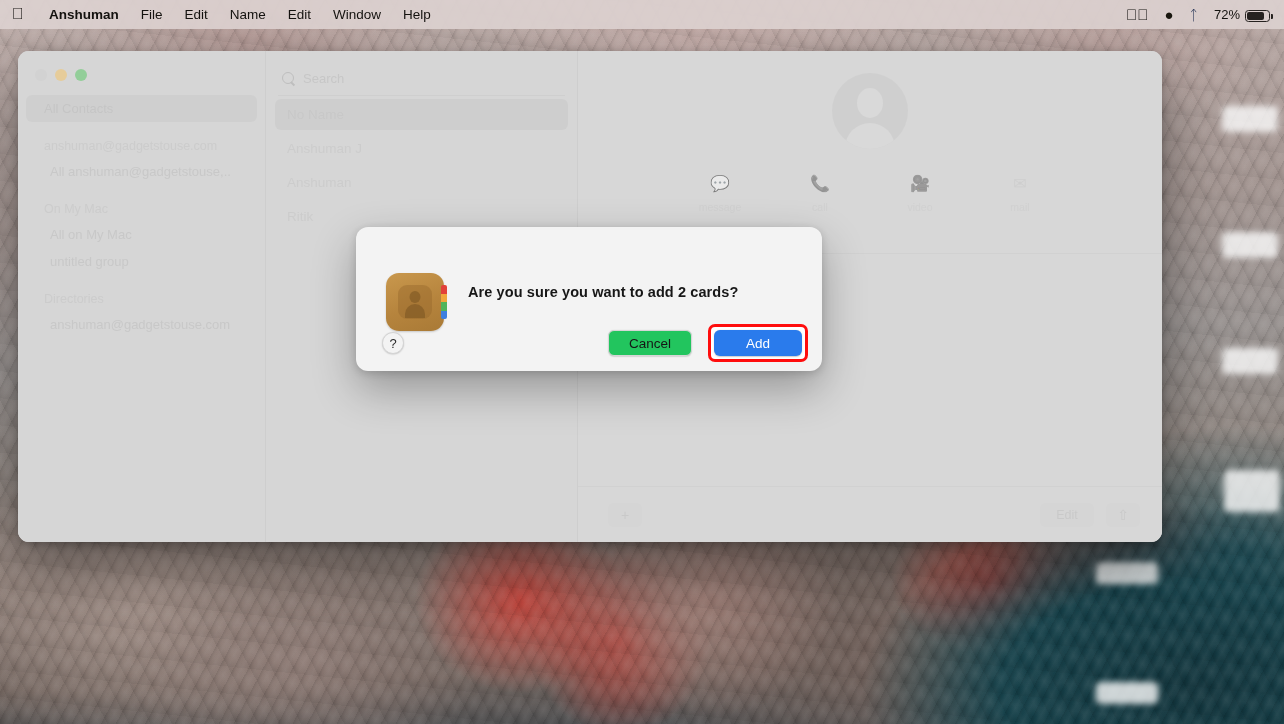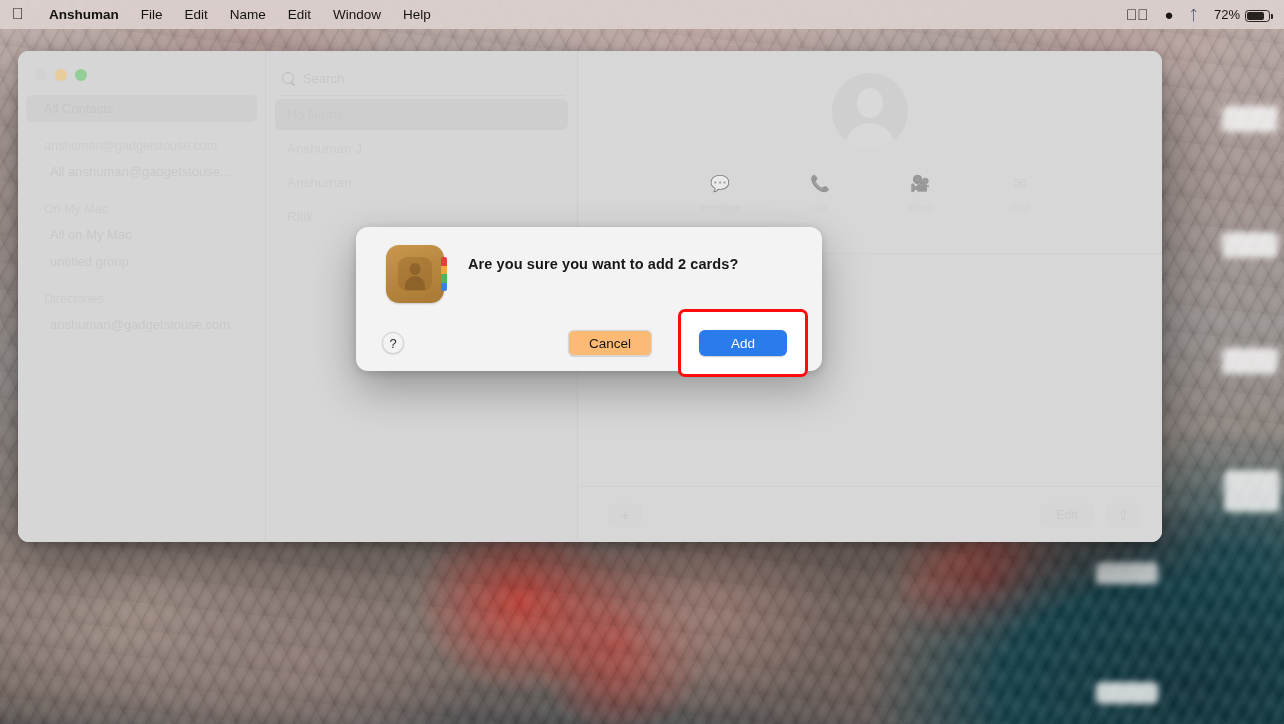"Are you sure you want" #sheet-top { margin-top: none -> 28px }
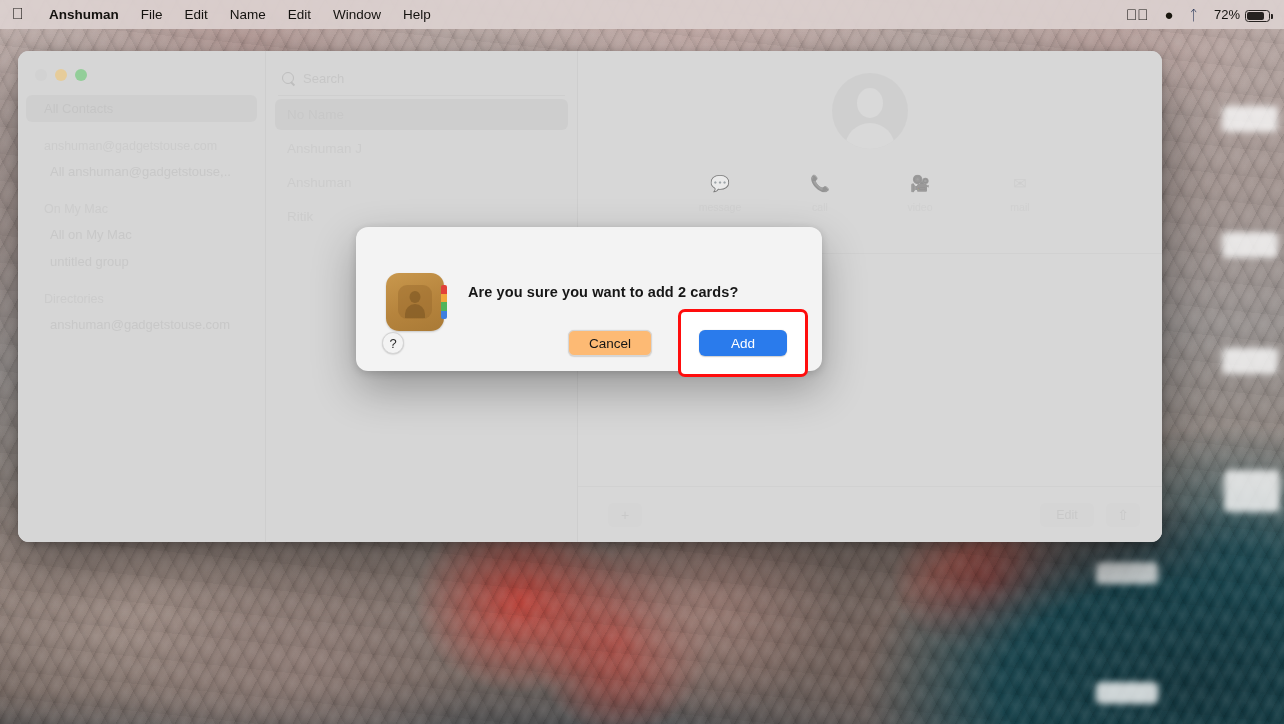"Cancel" #cancel-btn { background: #fdba74 -> #22c55e; margin-right: 26px -> 16px }
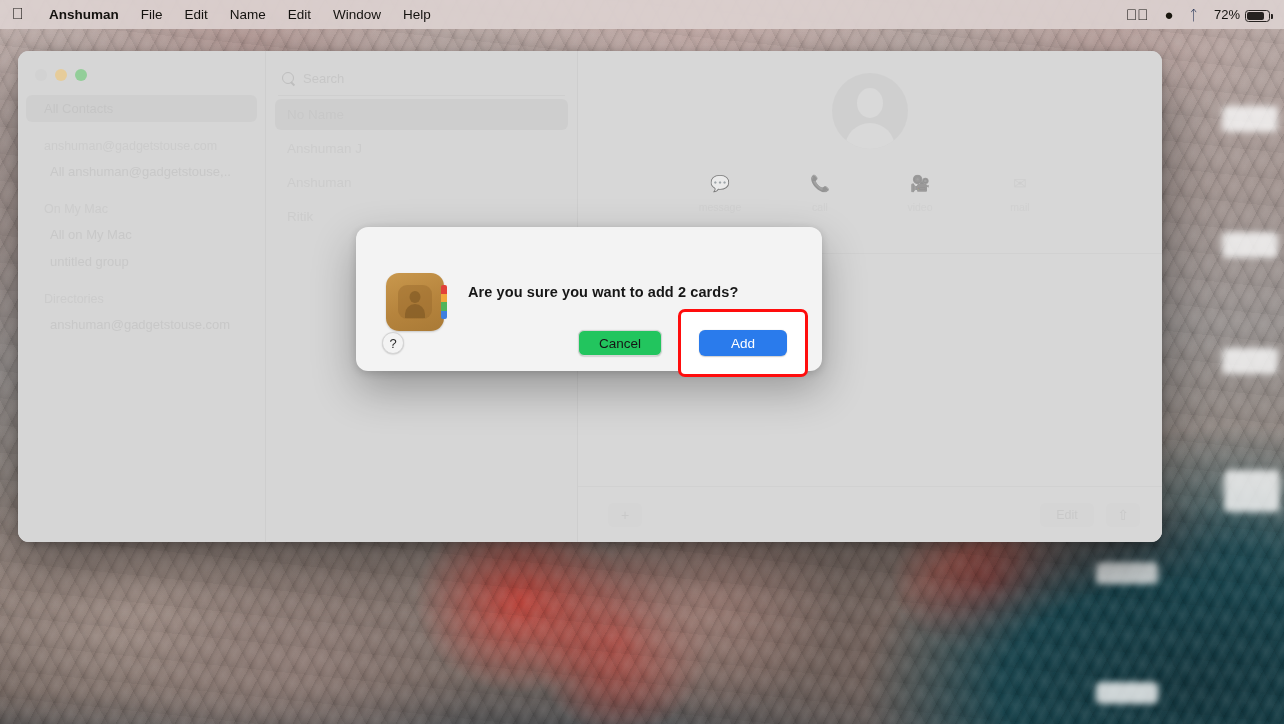"Add" #add-highlight { padding: 18px -> 3px }
